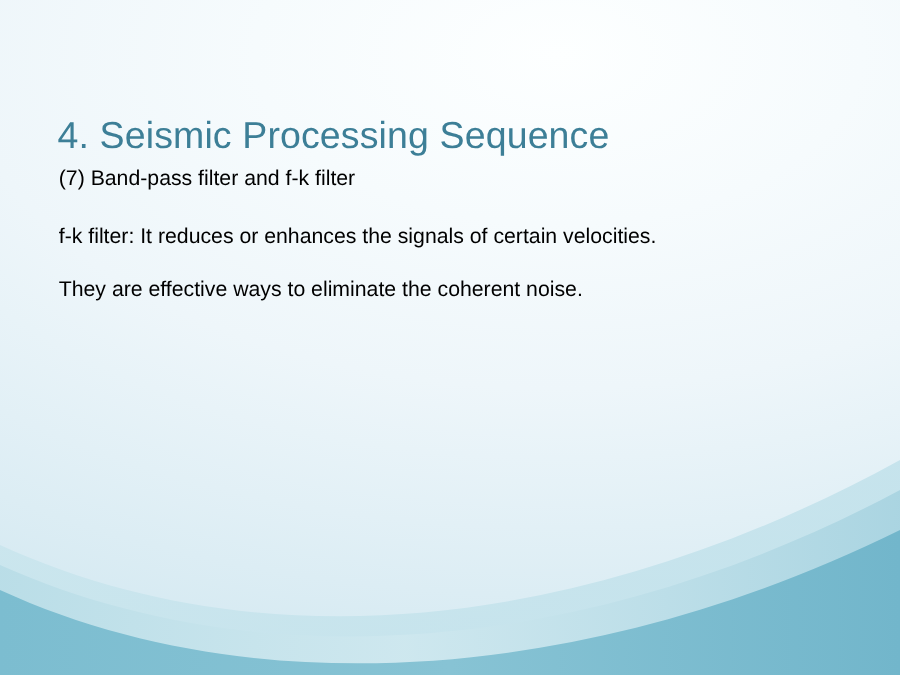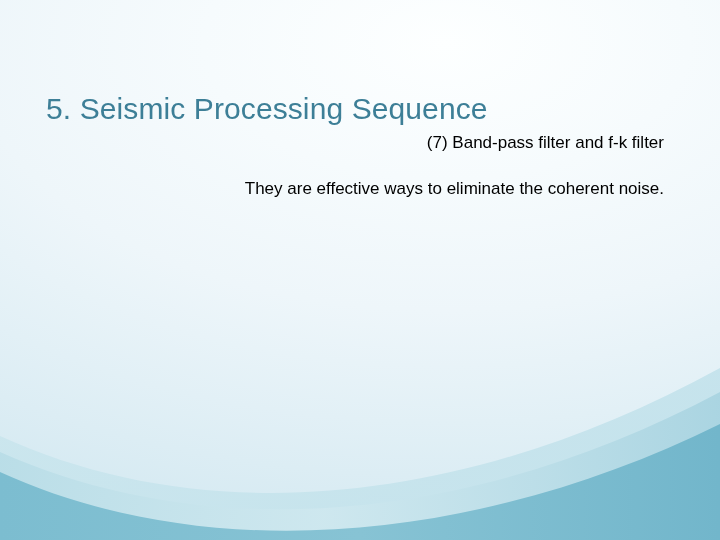"5. Seismic Processing Sequence" h1.title { text: 5 -> 4 }
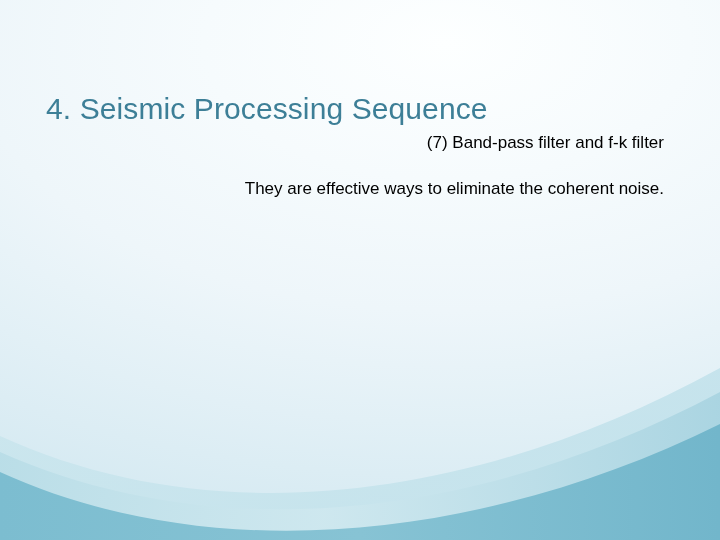"(7) Band-pass filter and f-k" .para { text-align: right -> none }
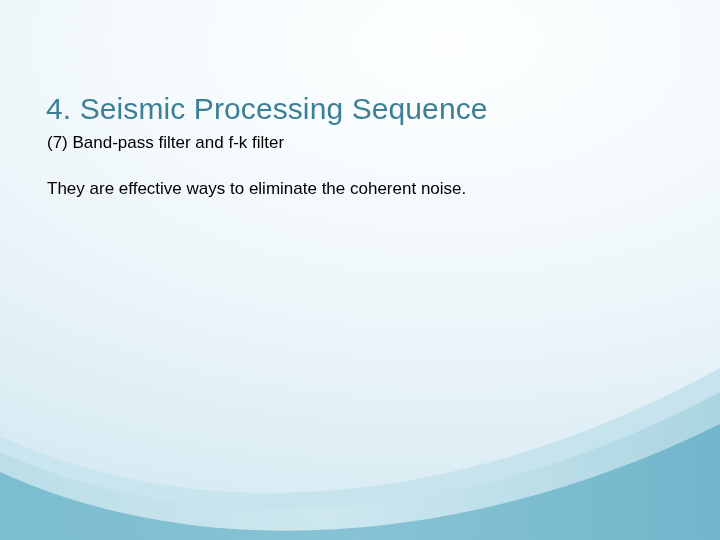"f-k filter: It reduces or" p.para { html: none -> <p>f-k filter: It reduces or enhances the signals of certain velocities.</p> }
